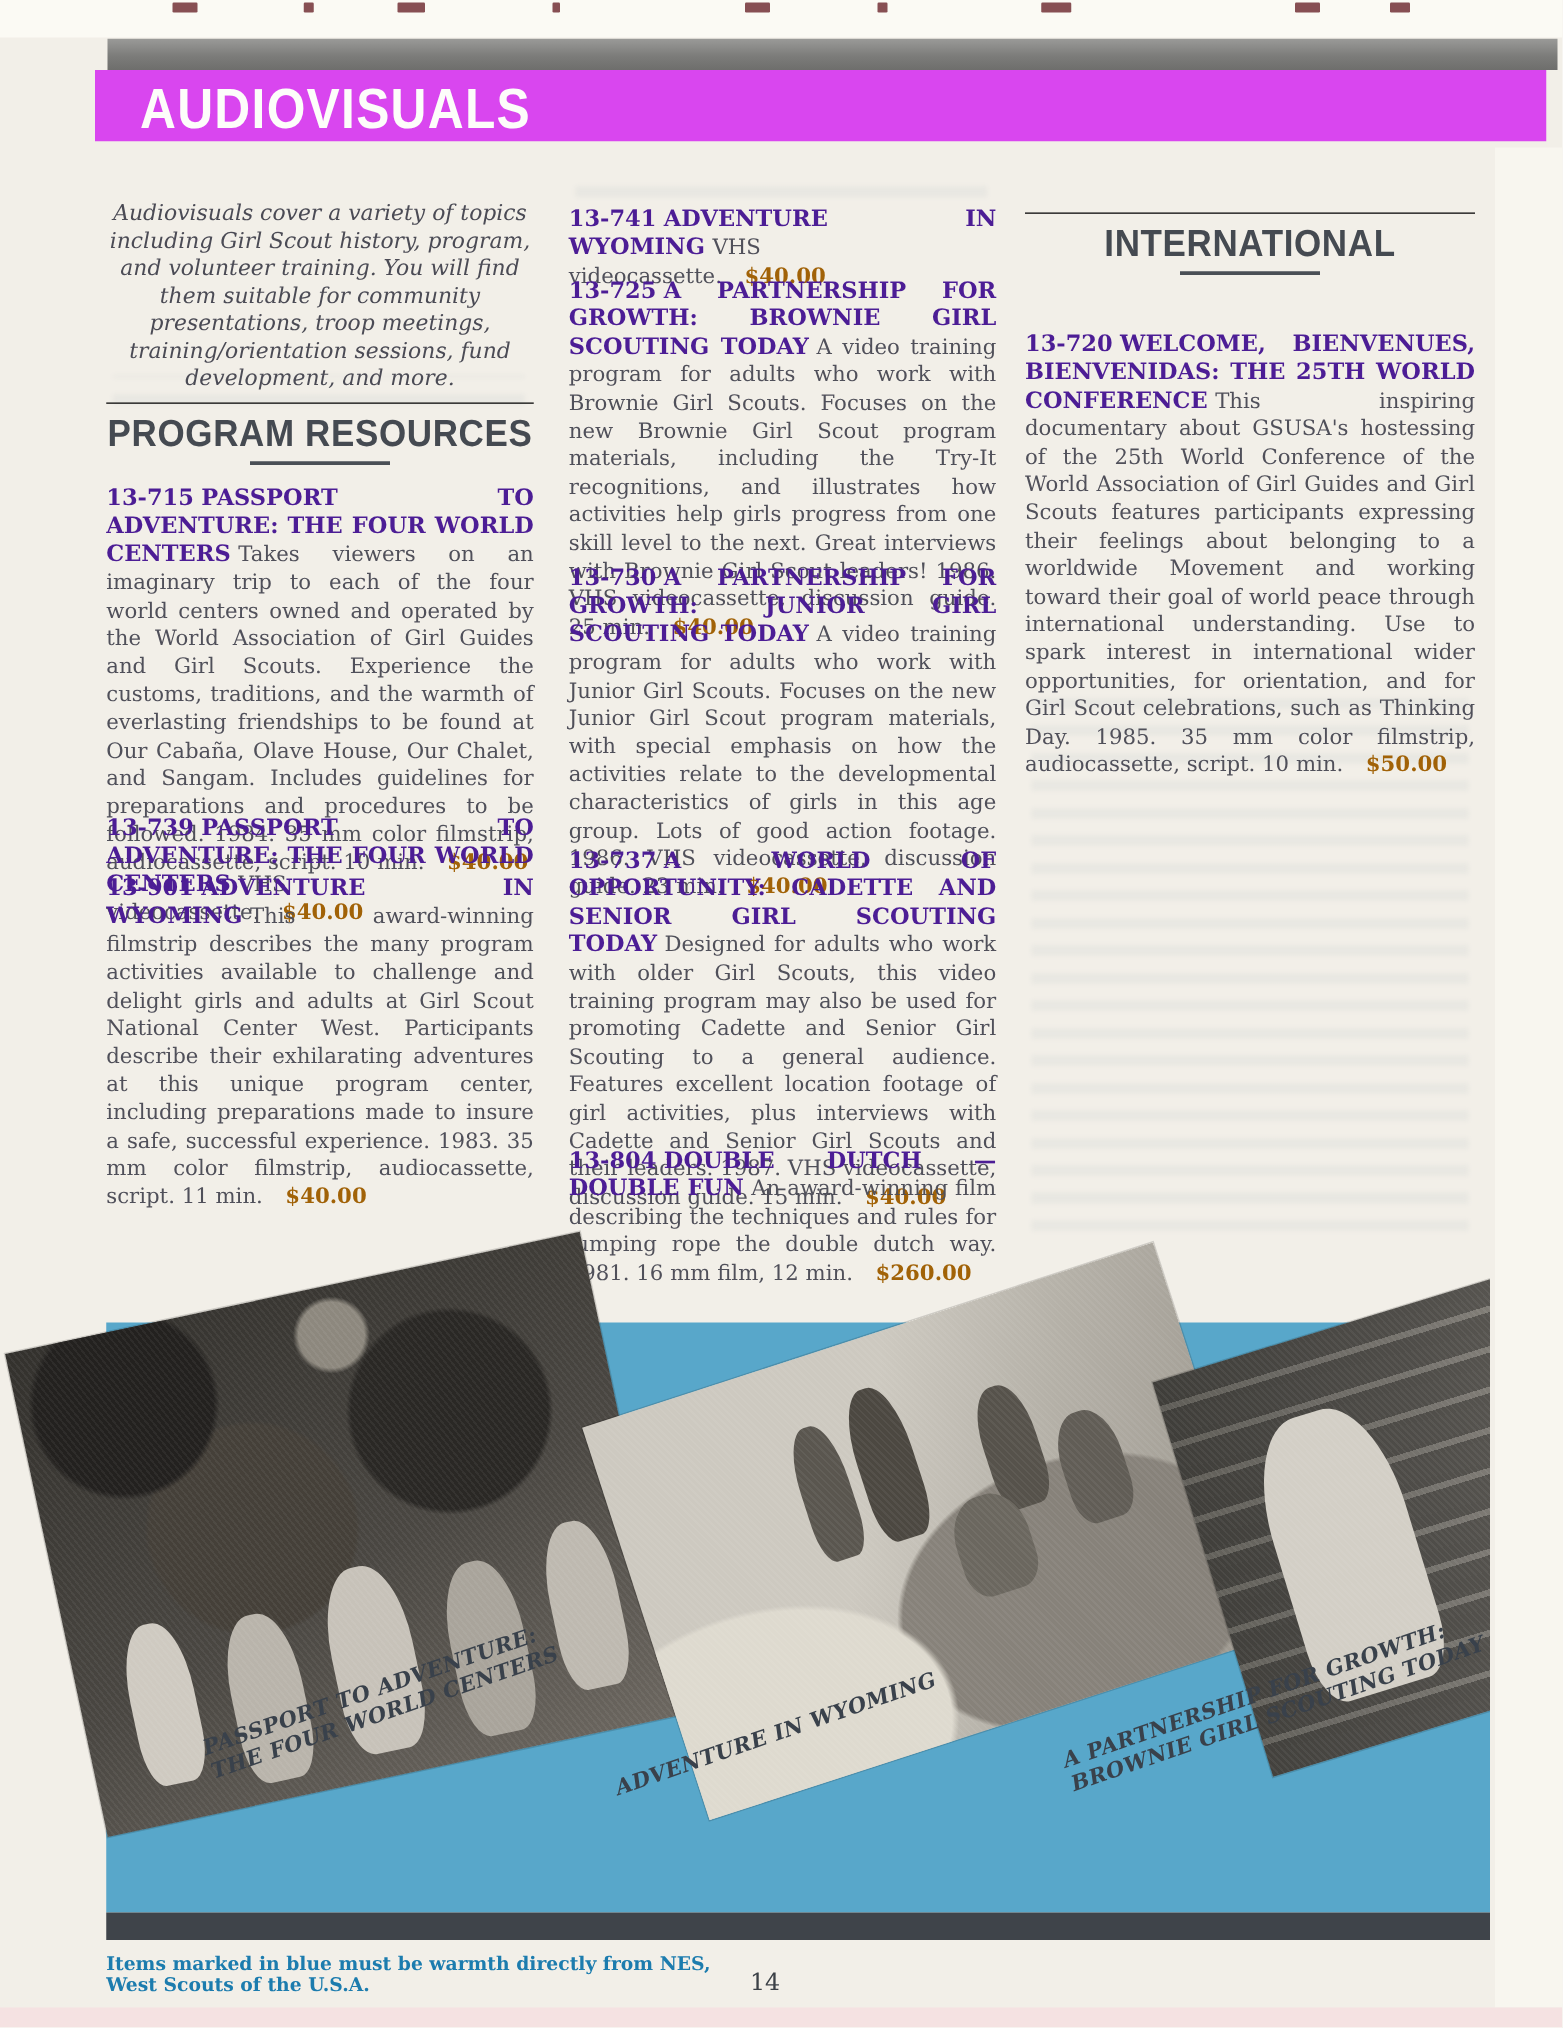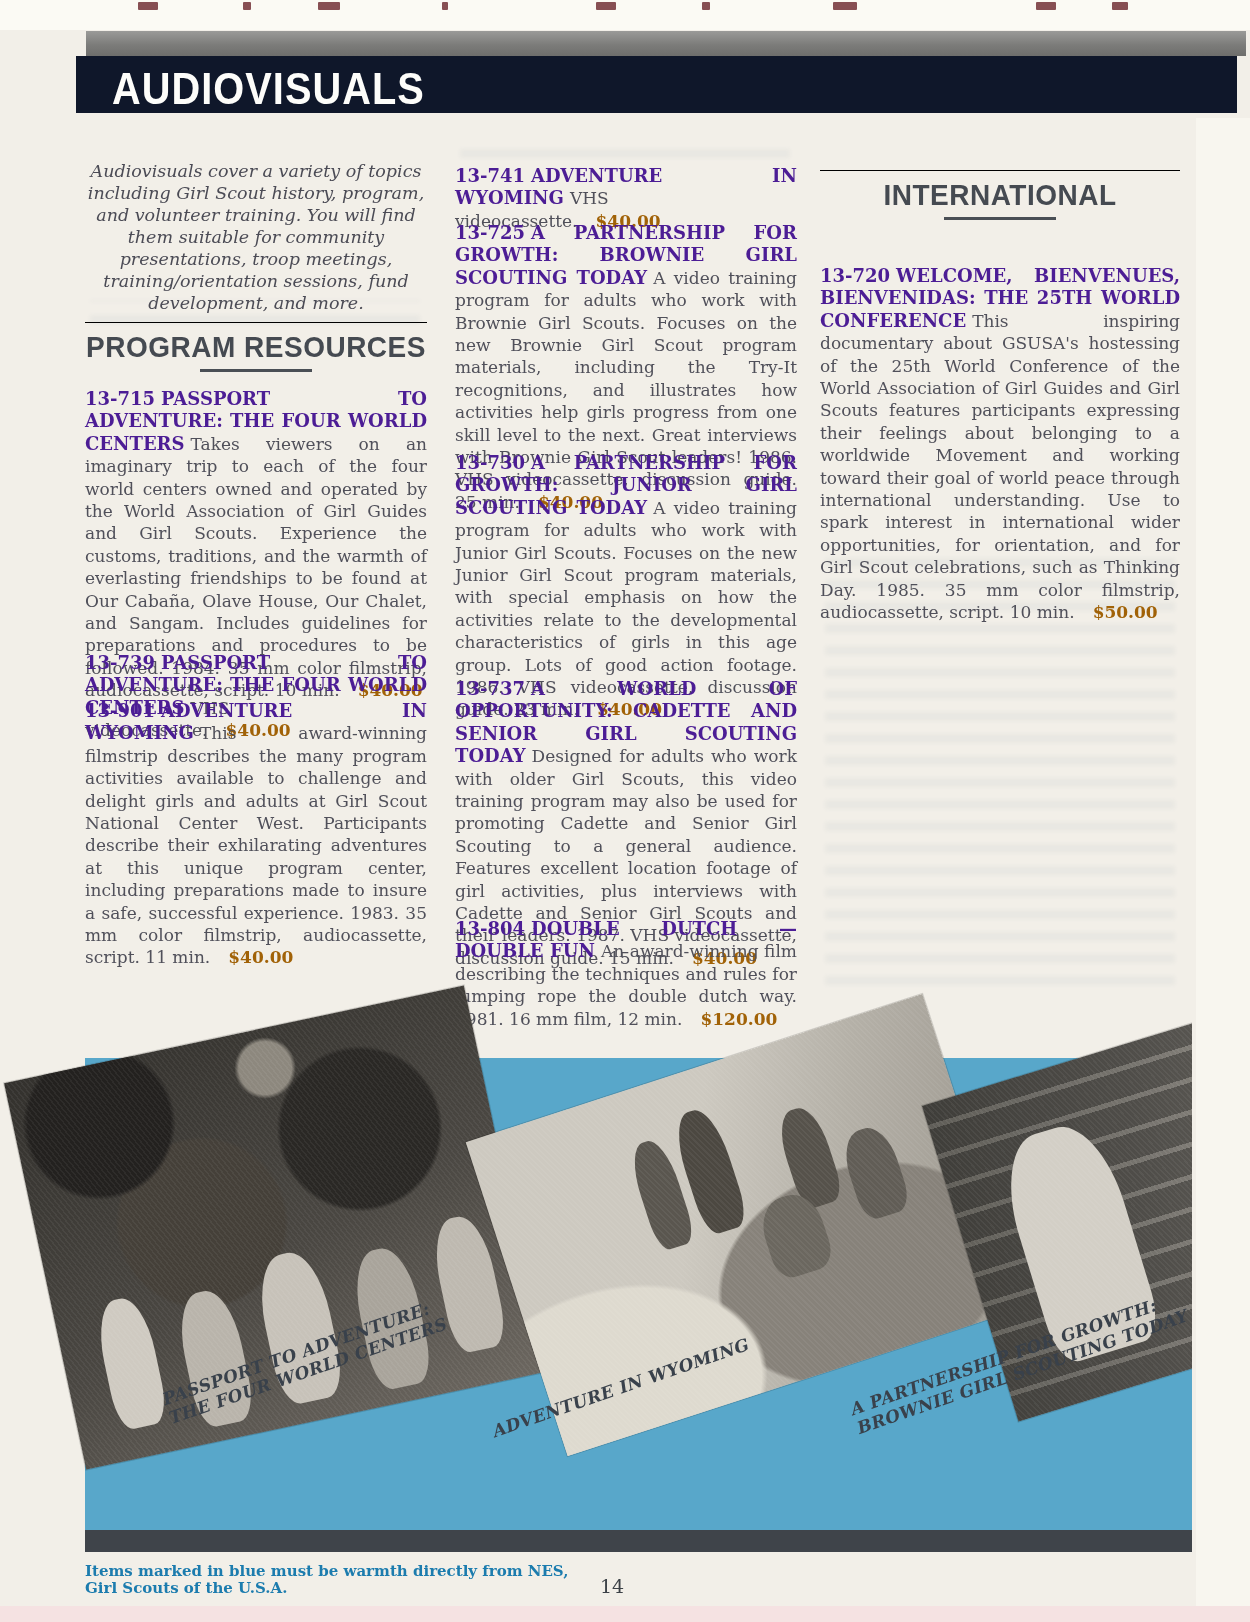"AUDIOVISUALS" .bar-blue { background: #0f172a -> #d946ef }
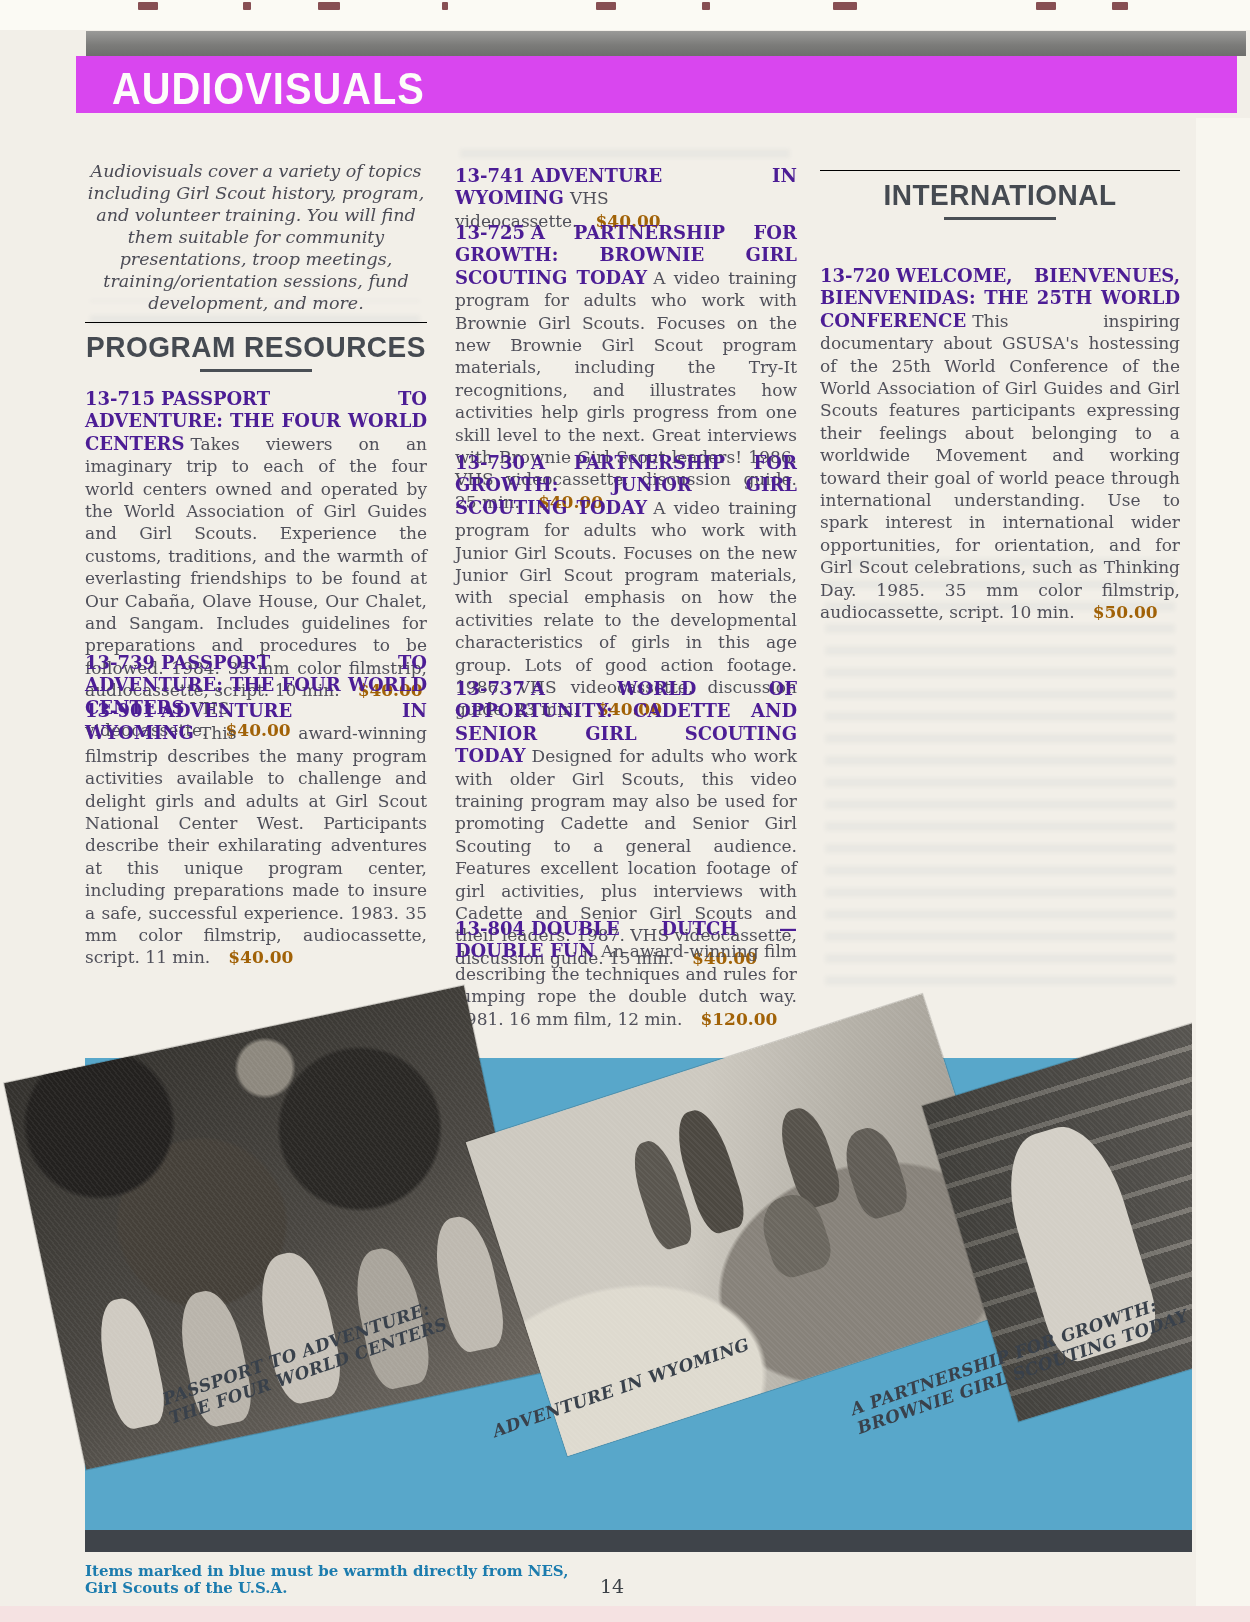"$120.00" span.price { text: $120.00 -> $260.00 }
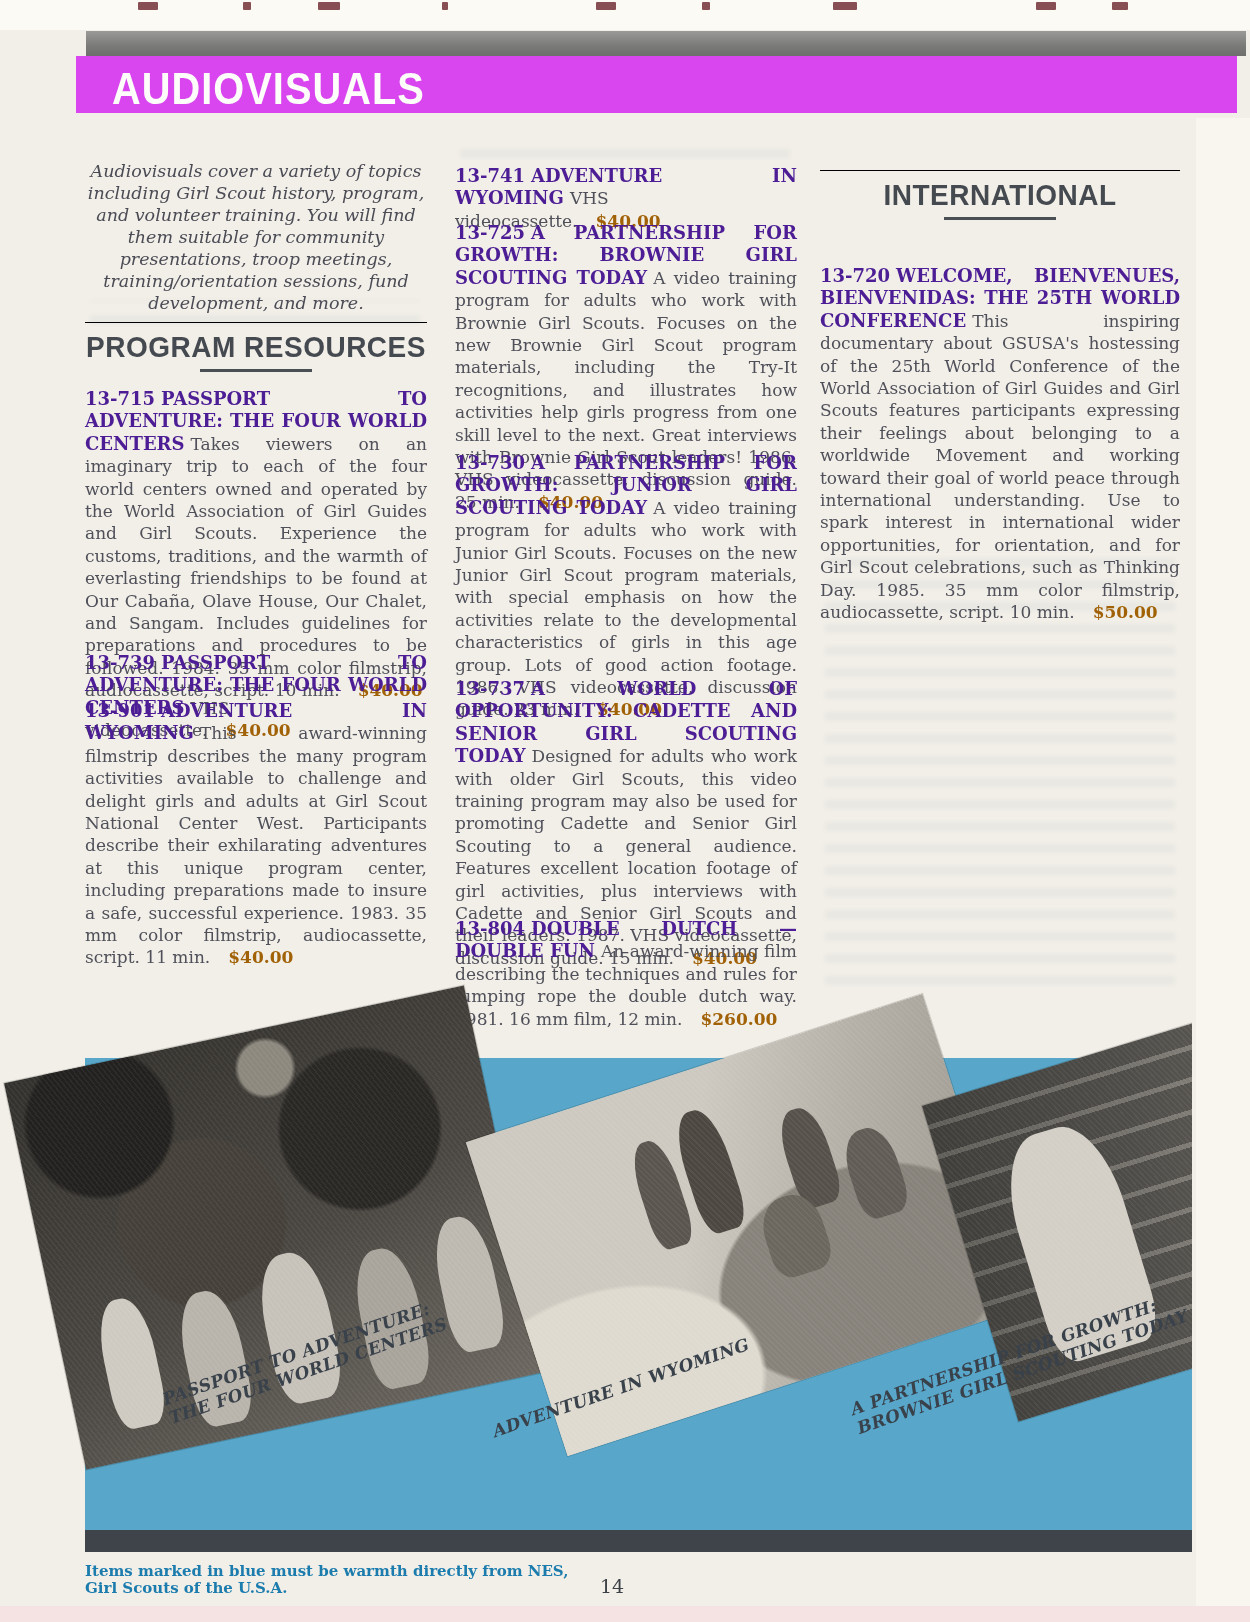"Girl Scouts of the U.S.A." span { text: Girl -> West }
